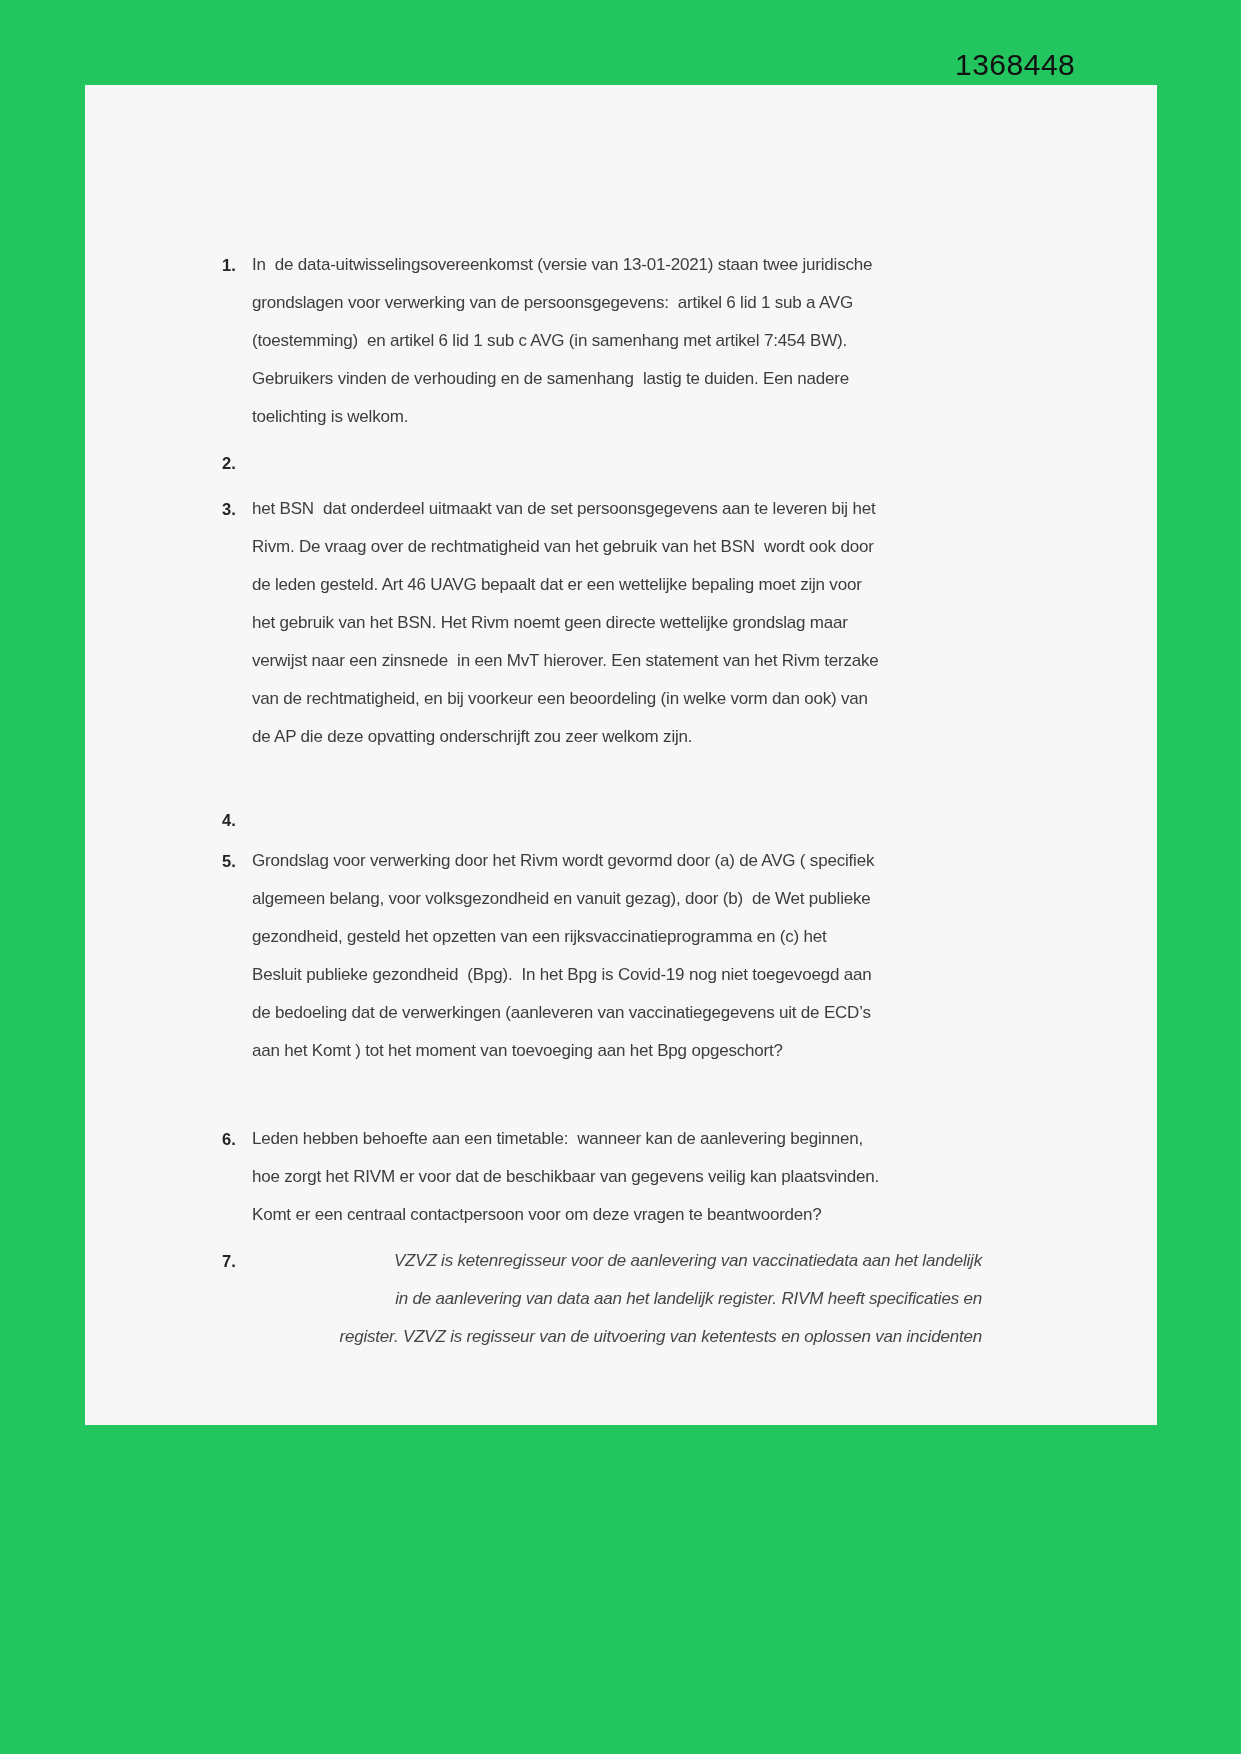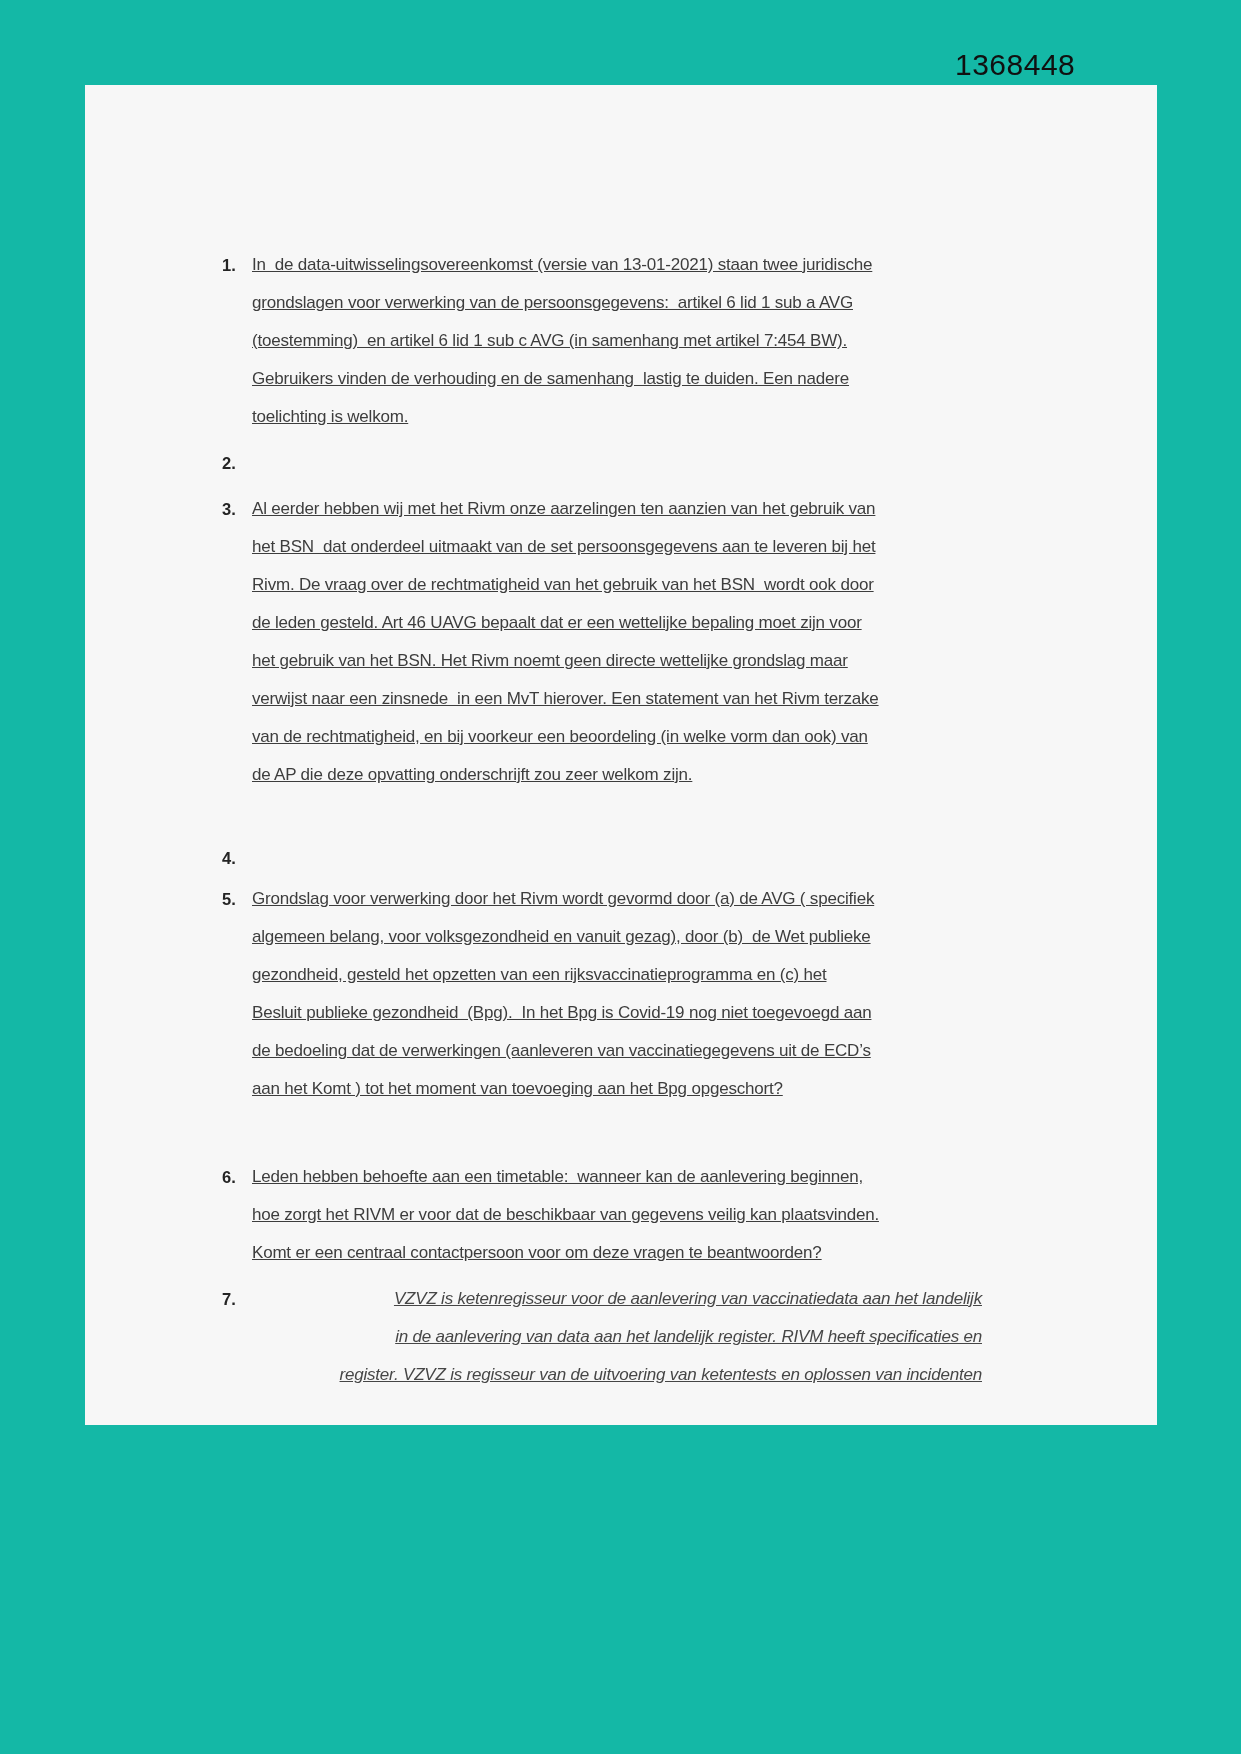"1368448" .page { background: #14b8a6 -> #22c55e }
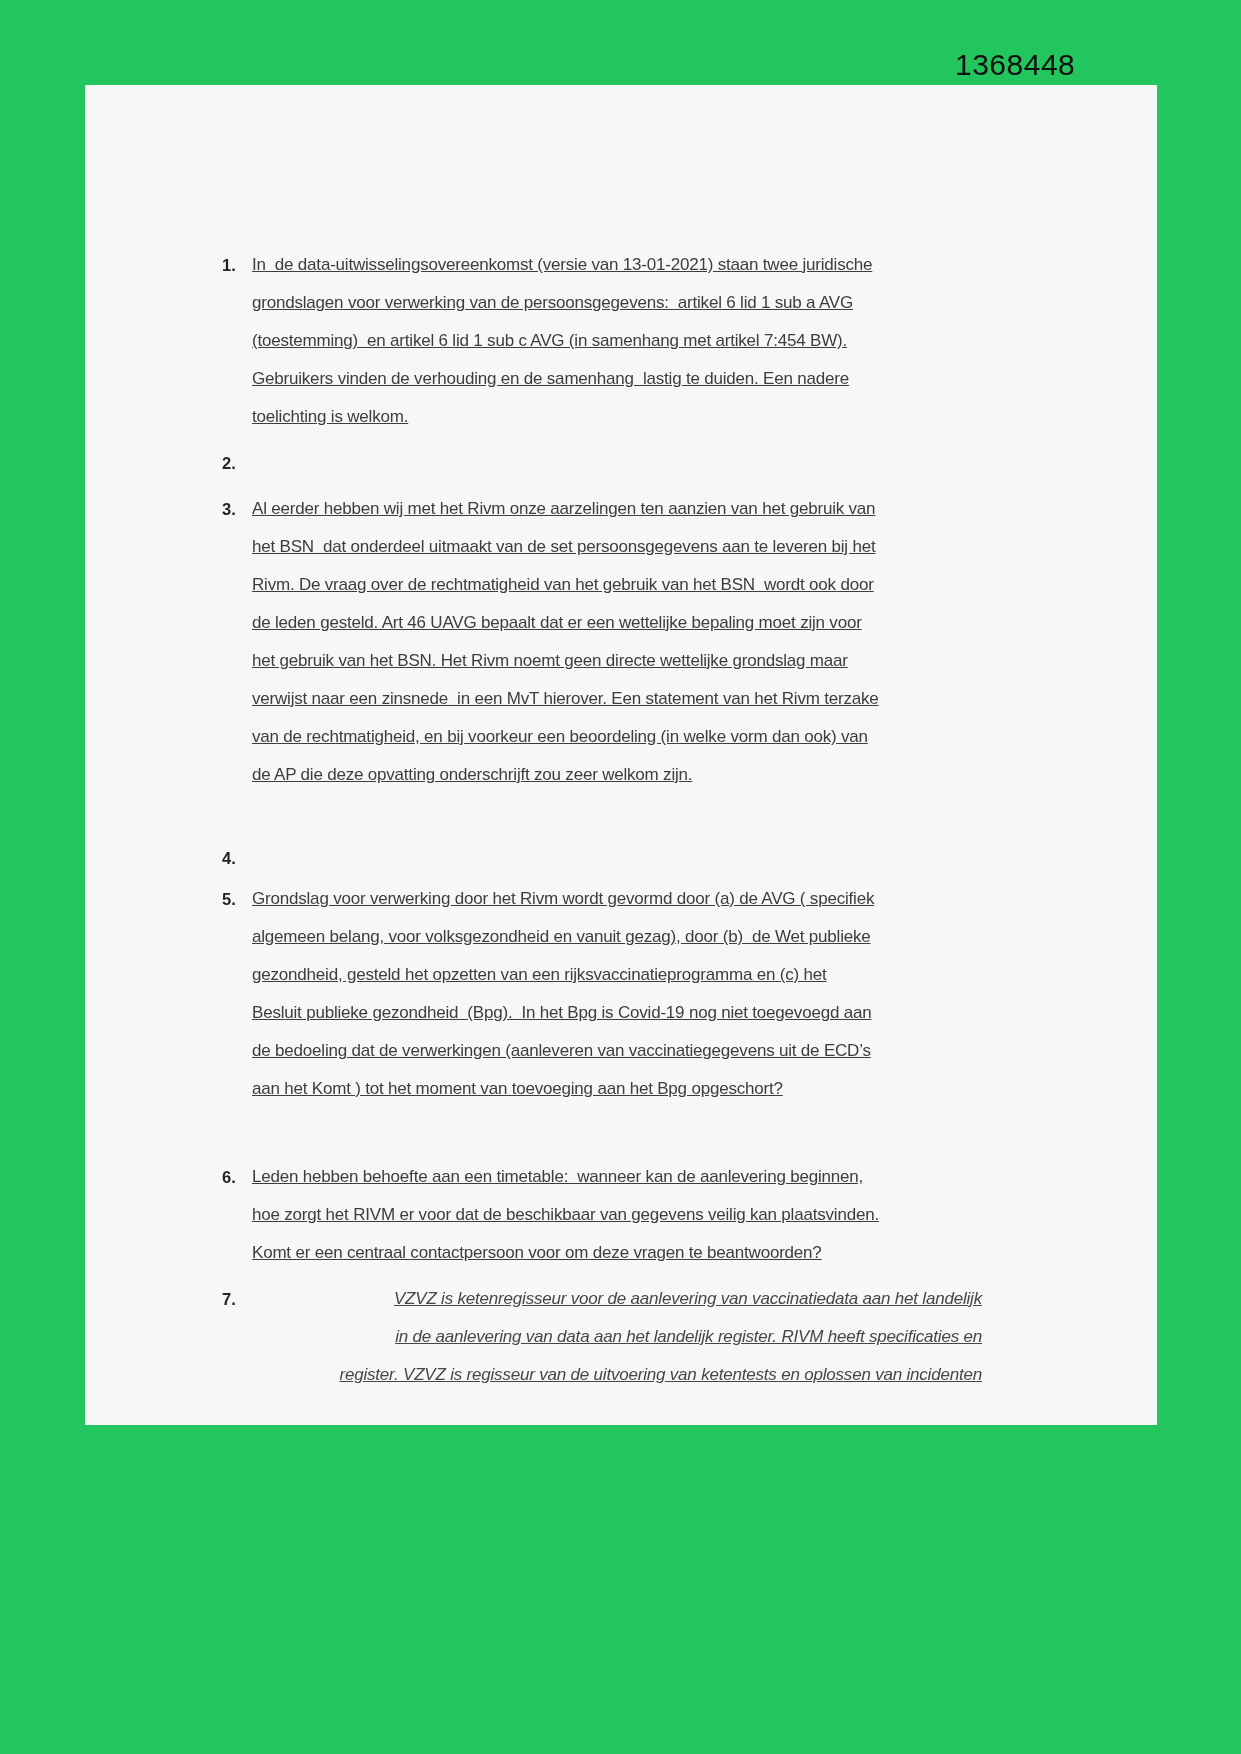"In de data-uitwisselingsovereenkomst" .item-line { text-decoration: underline -> none }
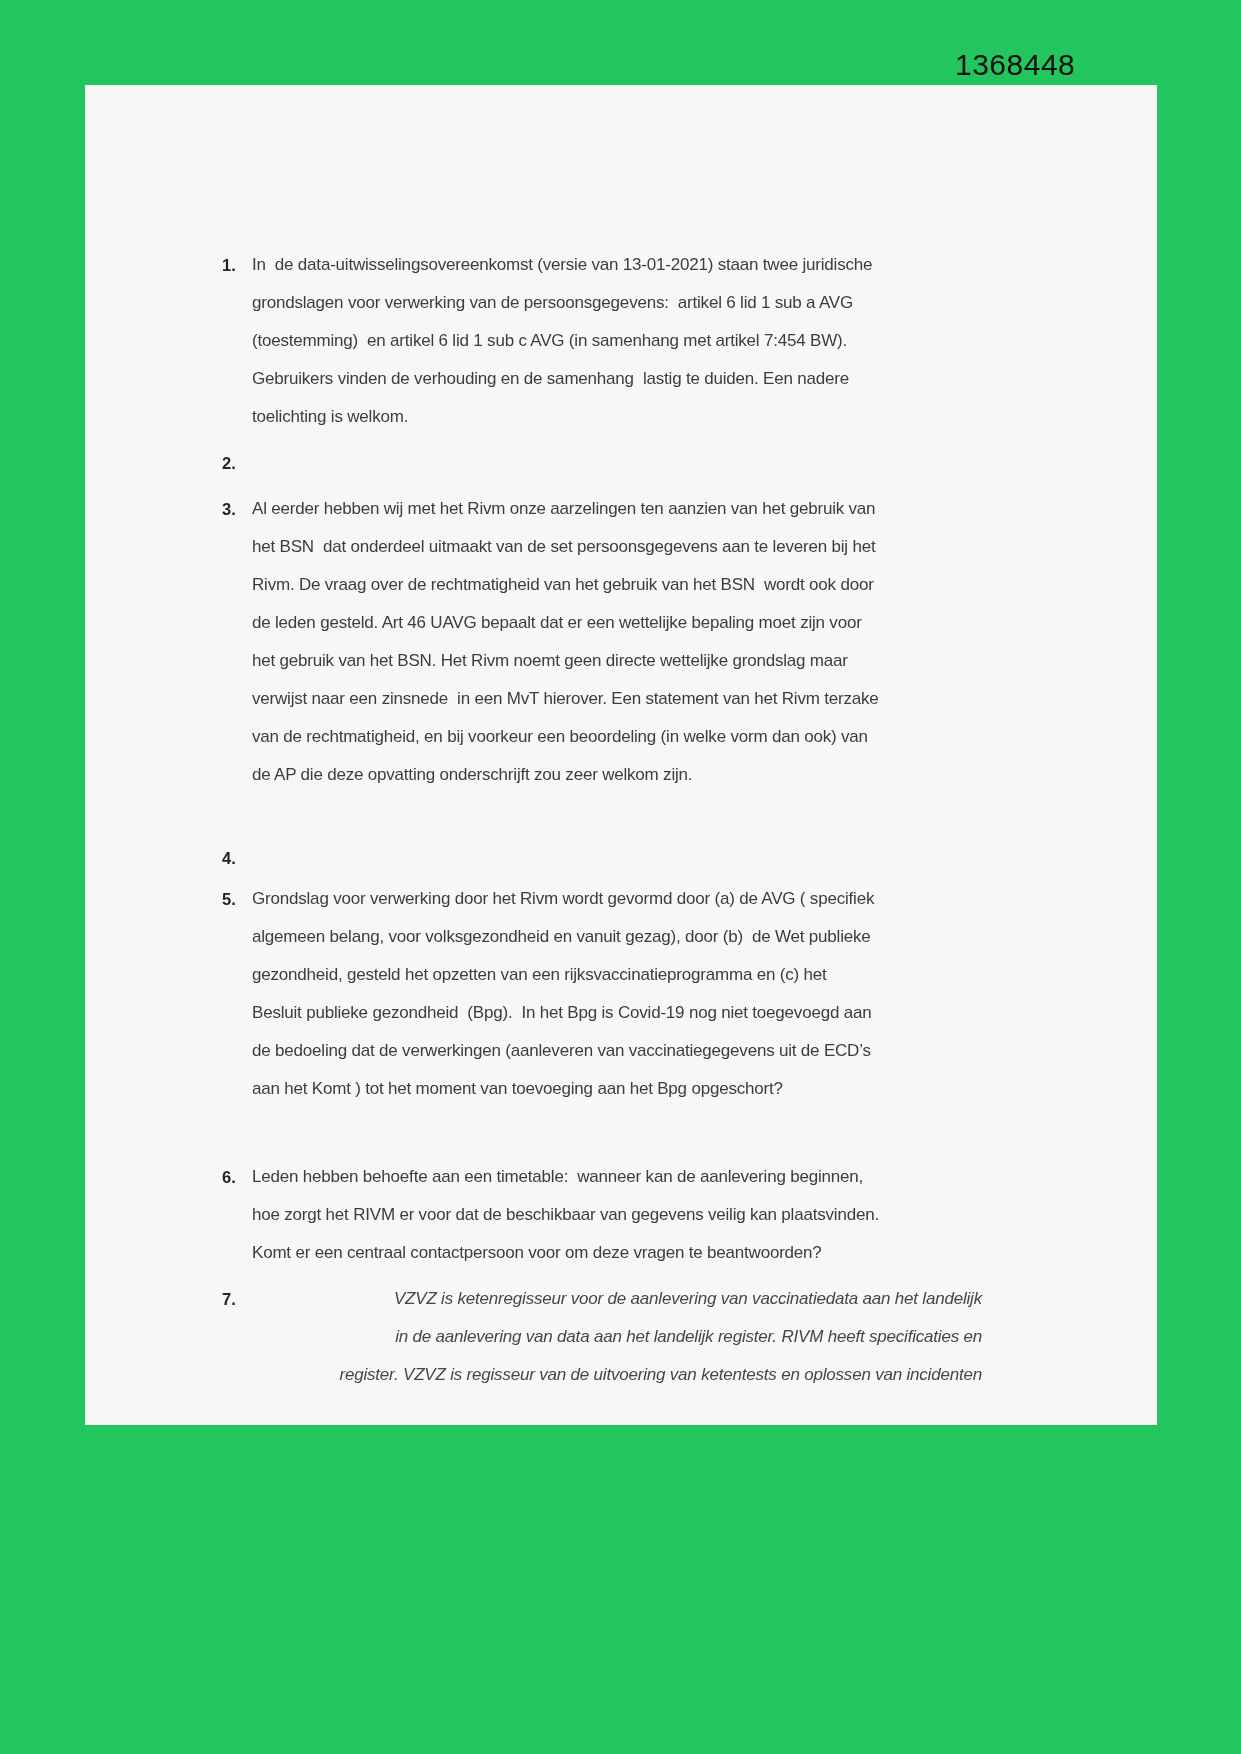"Al eerder hebben wij met" div.item-line { html: <div>Al eerder hebben wij met het Rivm onze aarzelingen ten aanzien van het gebruik van</div> -> none }
